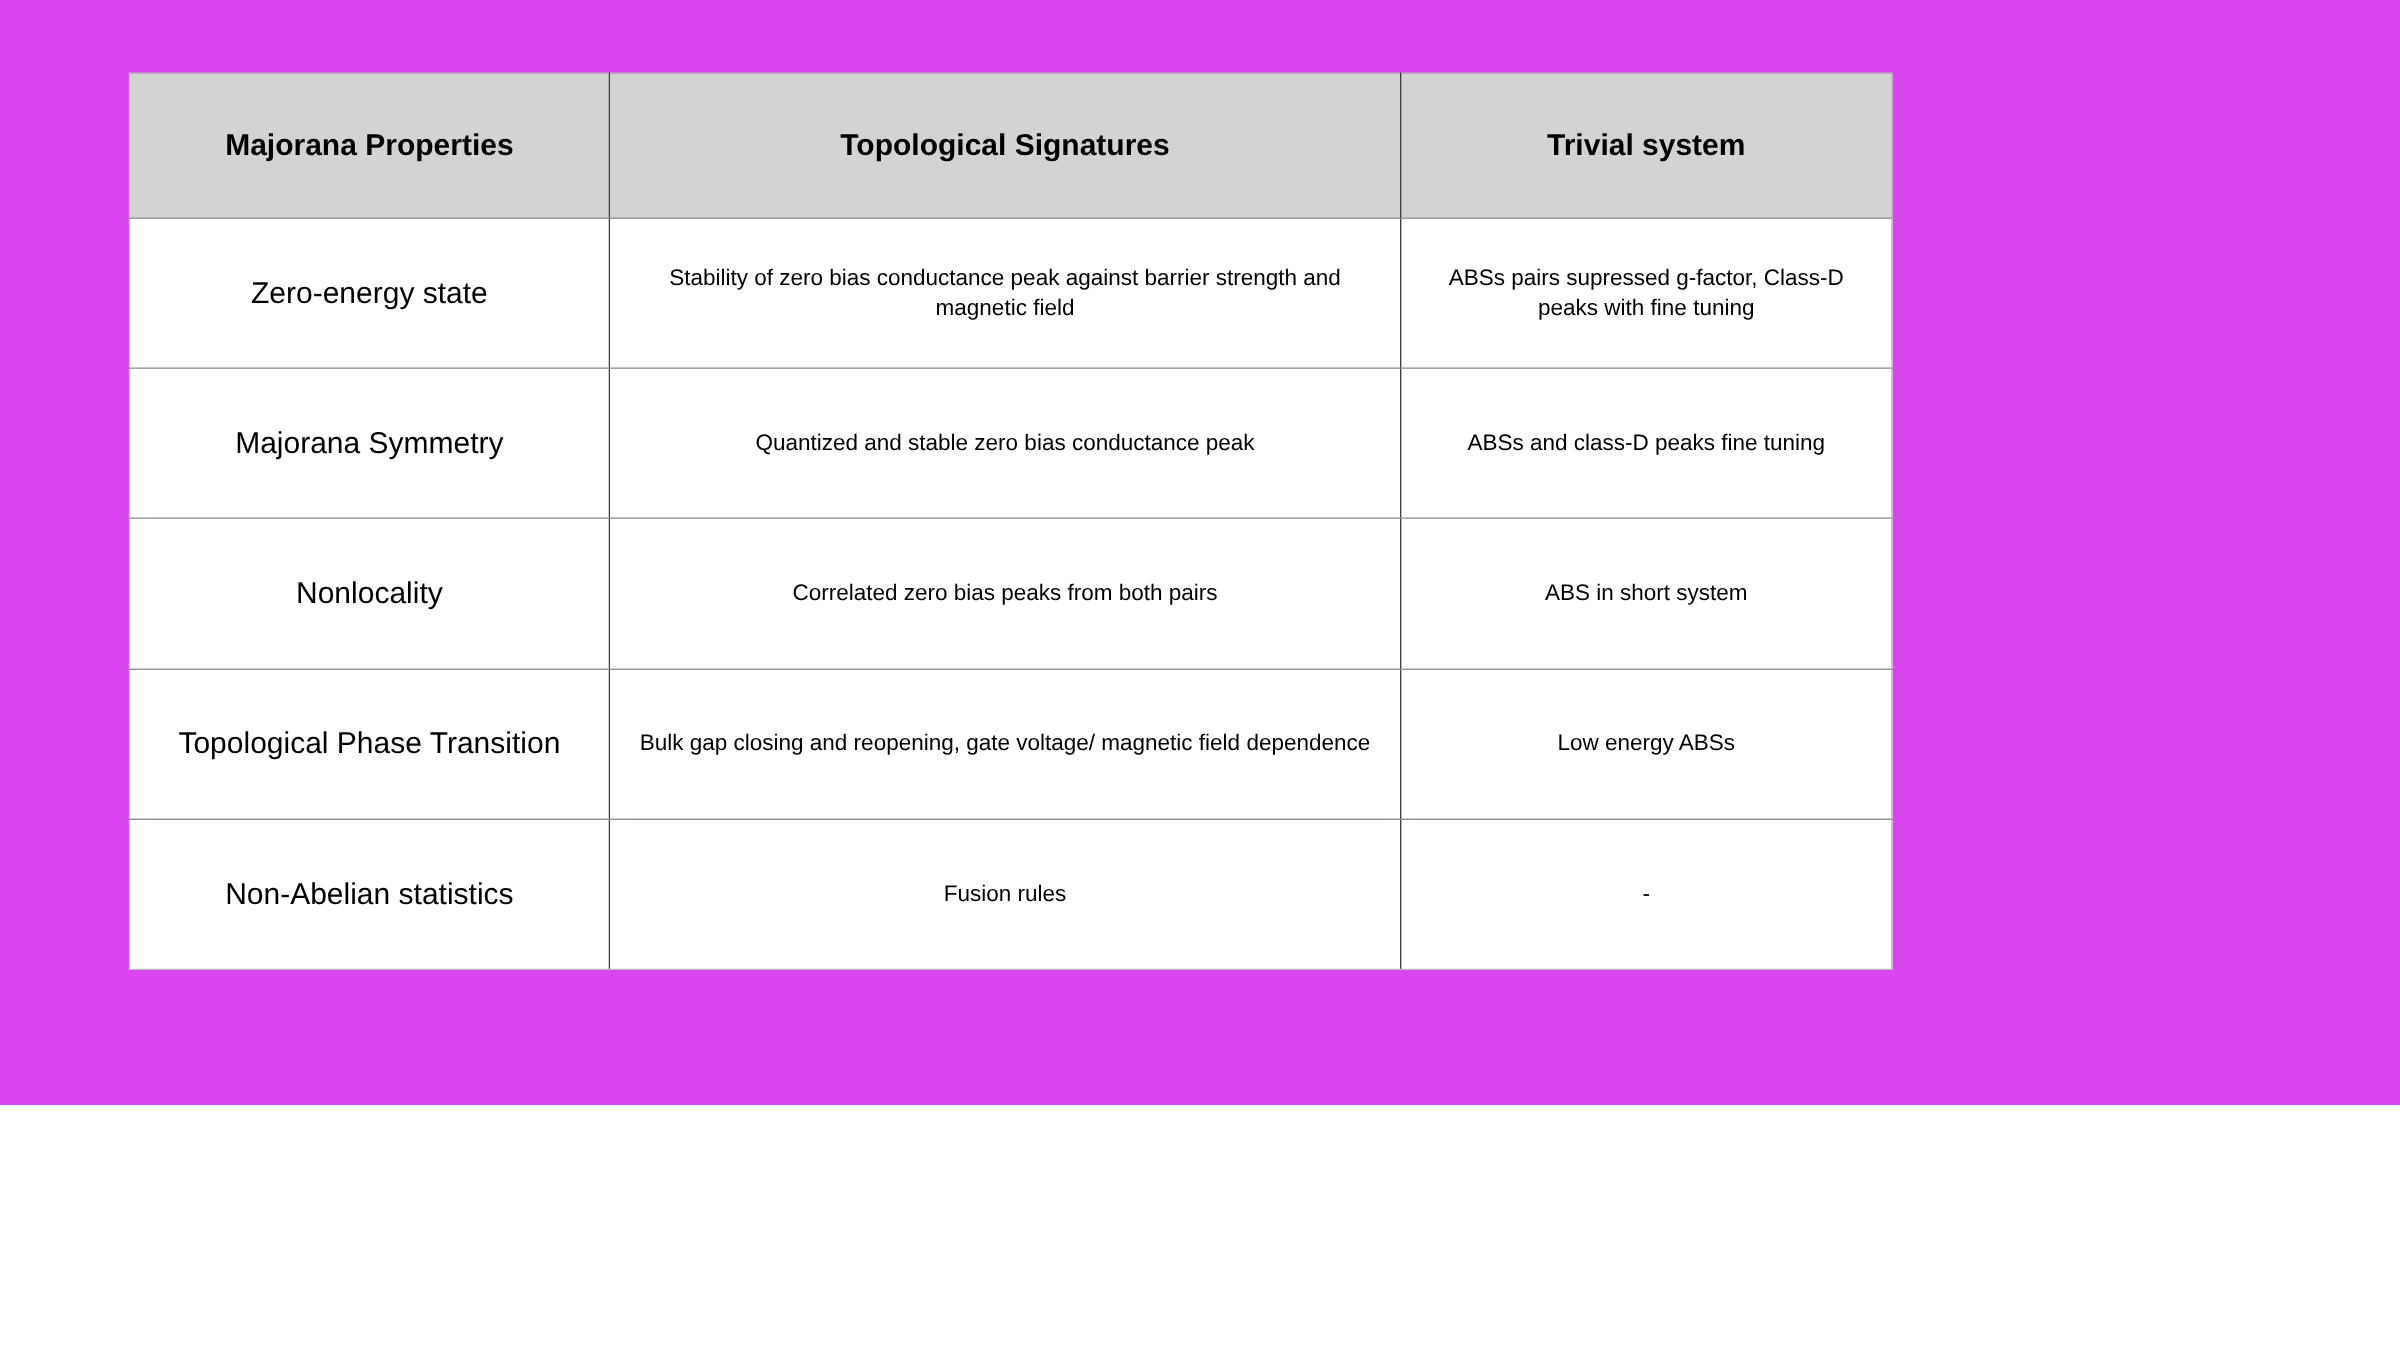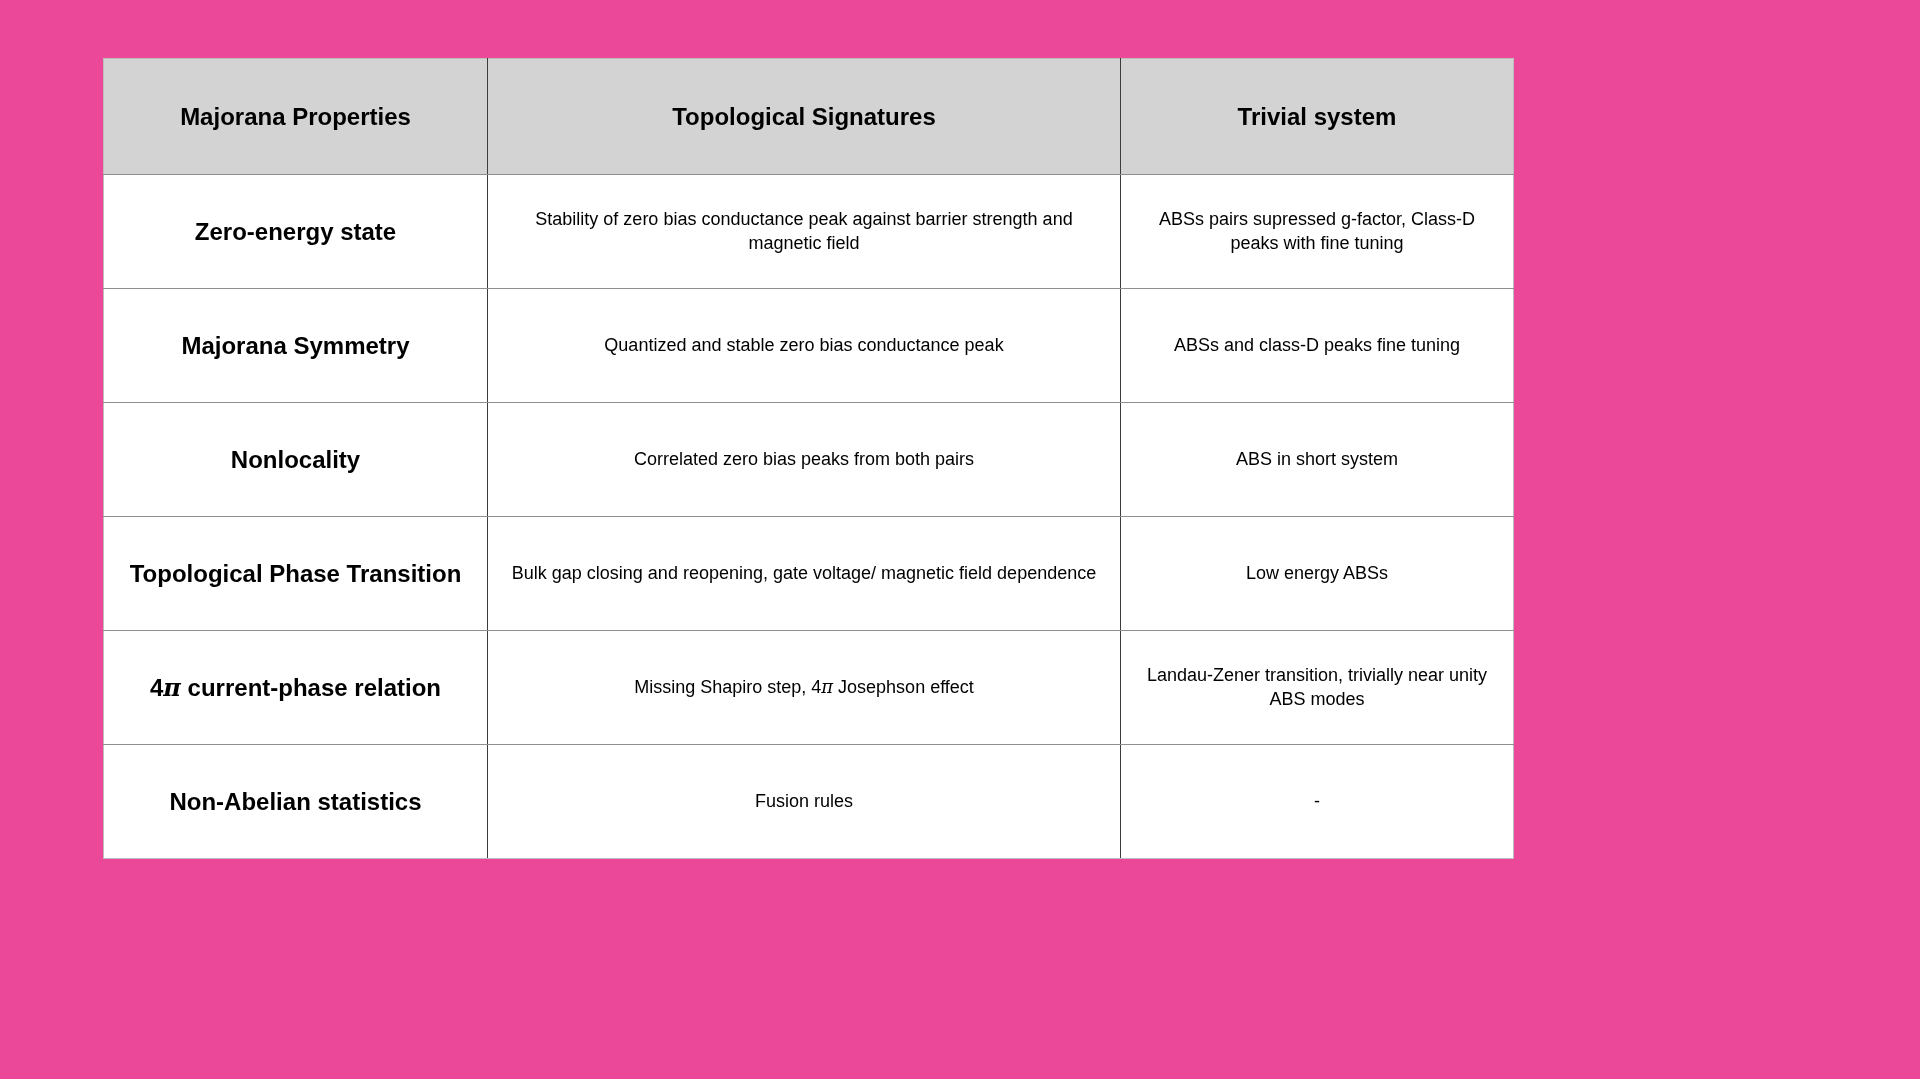"Majorana Properties" .page { background: #ec4899 -> #d946ef; height: 1079px -> 884px }
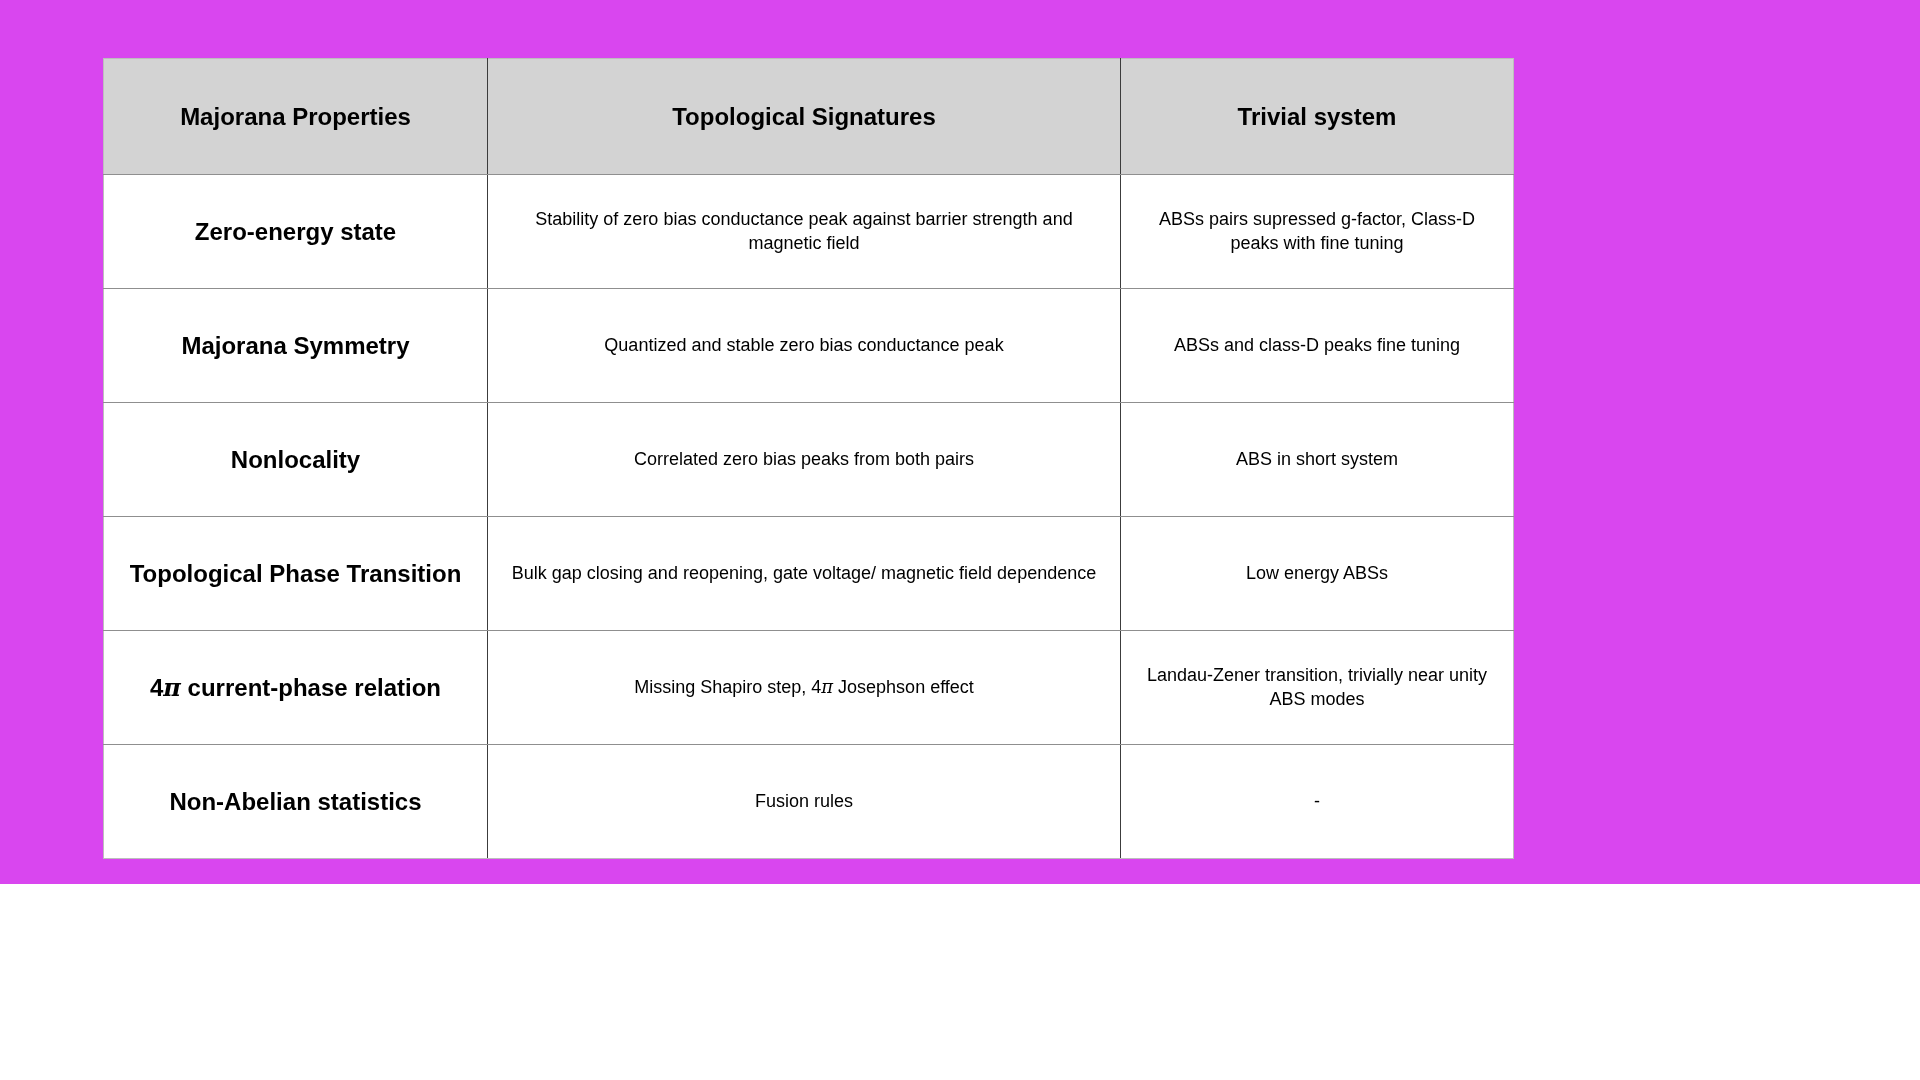"Zero-energy state" .majorana-table td.prop { font-weight: bold -> normal }
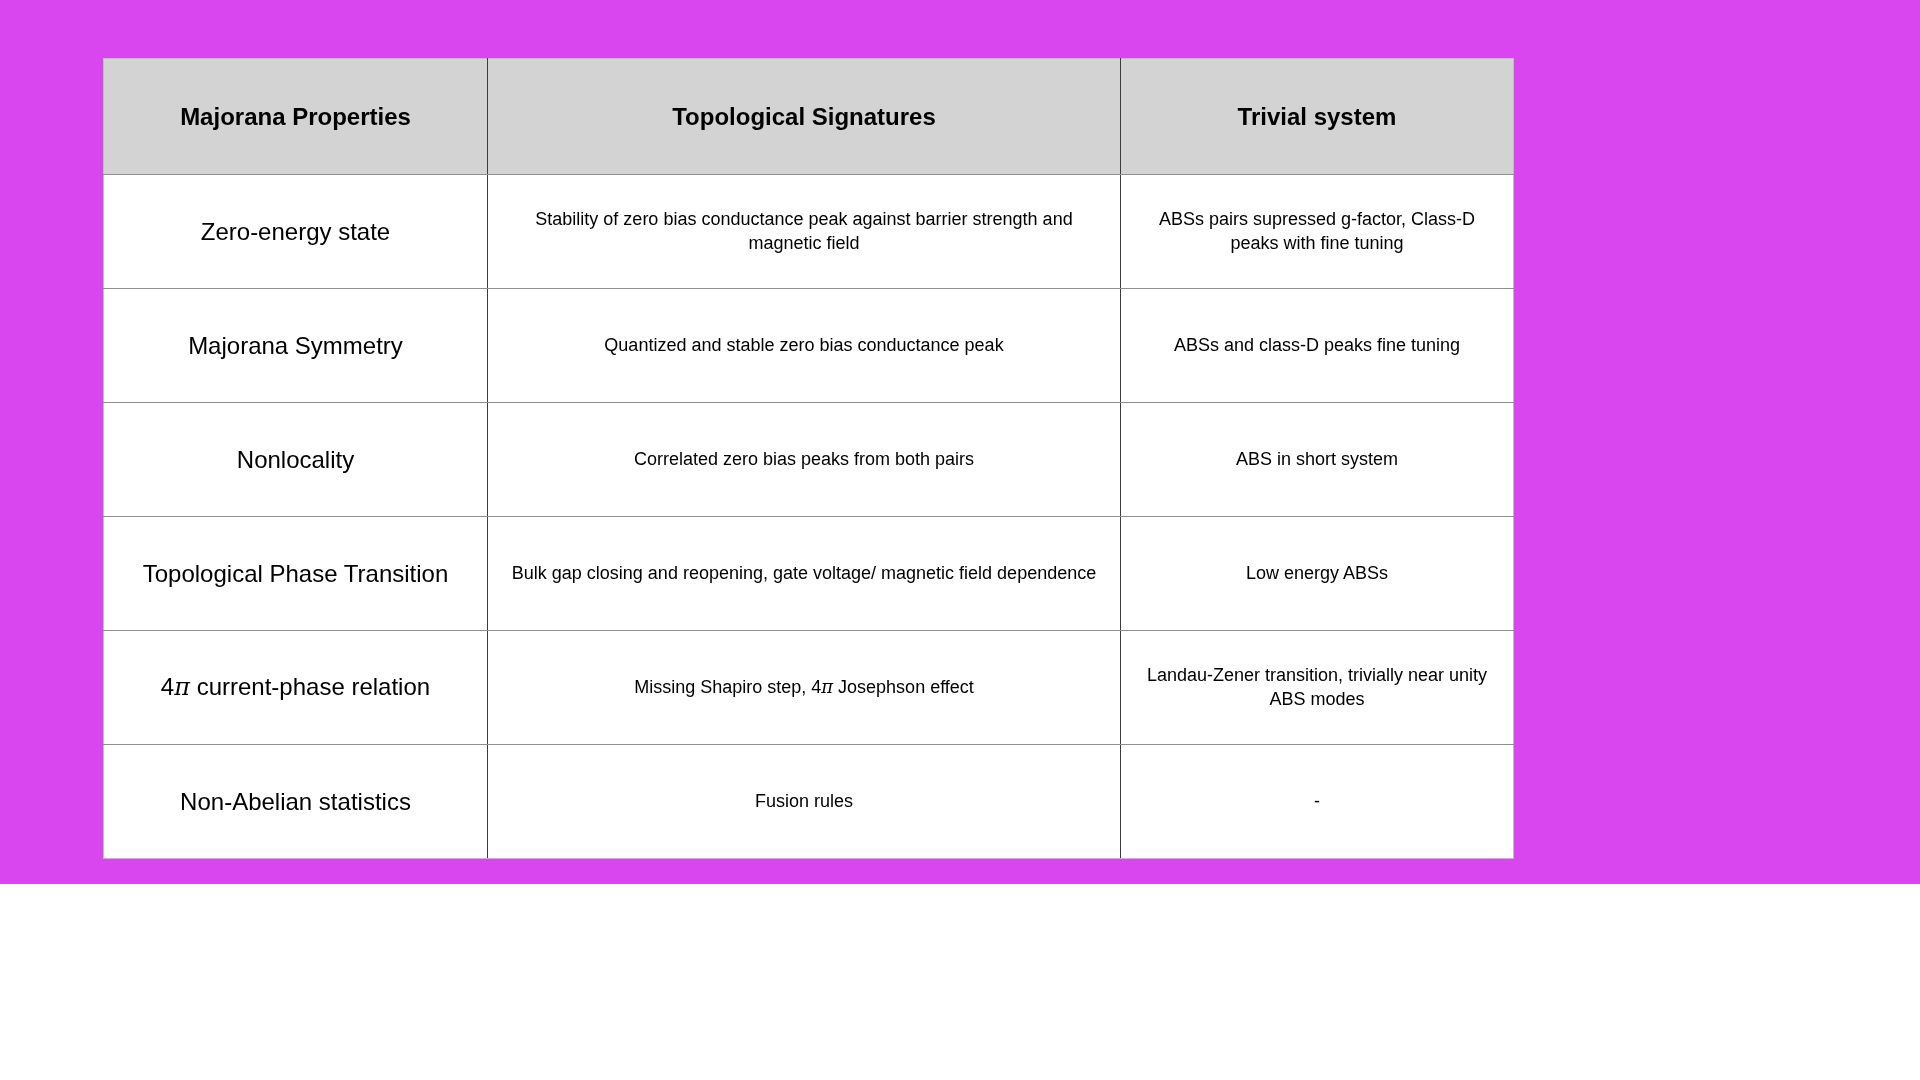"4π current-phase relation" tr { html: <tr> <td><span>4</span><span>π</span><span> current-phase relation</span></td> <td><span>Missing Shapiro step, 4</span><span>π</span><span> Josephson effect</span></td> <td>Landau-Zener transition, trivially near unity ABS modes</td> </tr> -> none }
